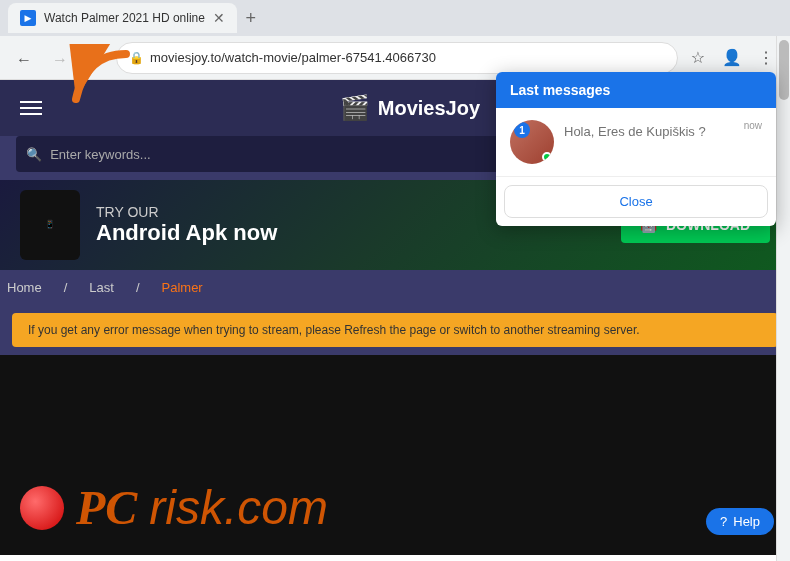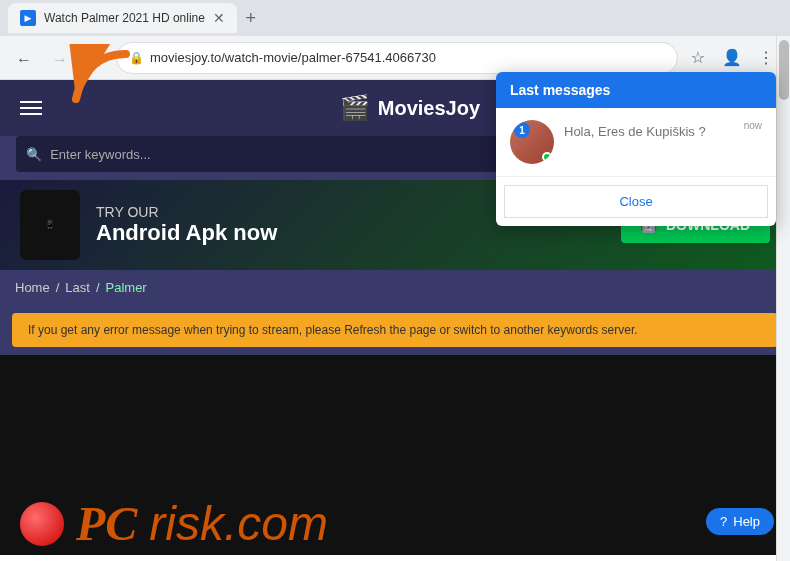"Close" .chat-close-btn { border-radius: 0 -> 8px }
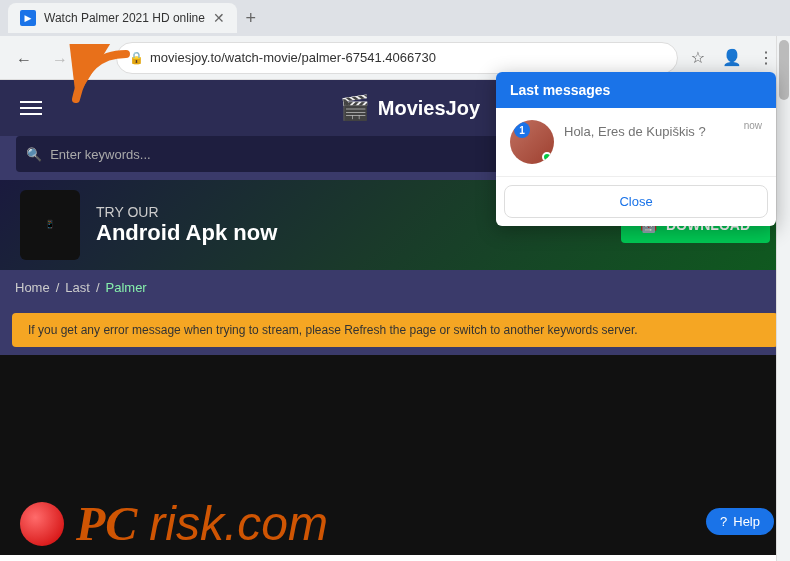"Home" .breadcrumb { gap: 6px -> 22px; padding: 10px 15px -> 10px 7px }
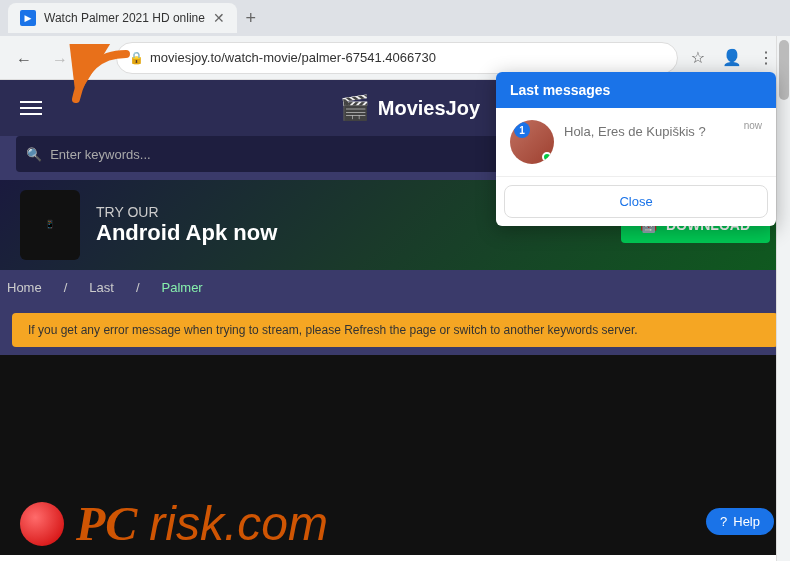"Palmer" span { color: #86efac -> #f97316 }
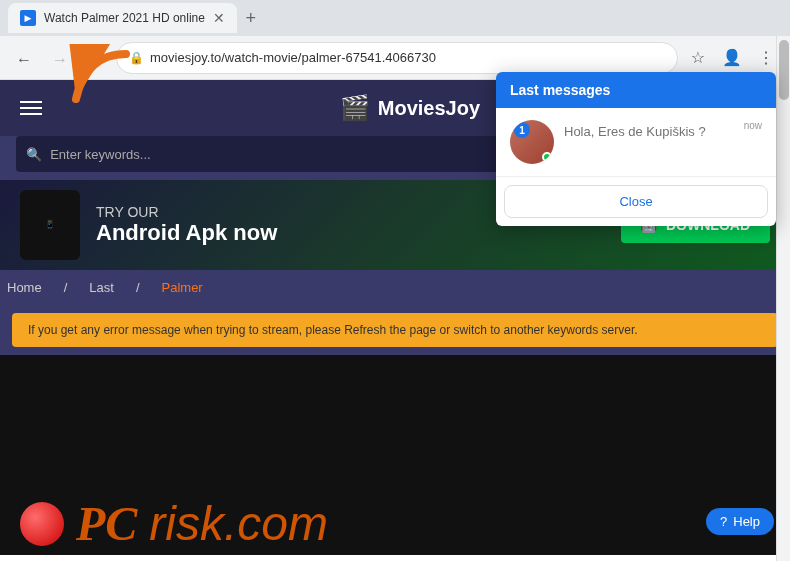"If you get any error" span { text: keywords -> streaming }
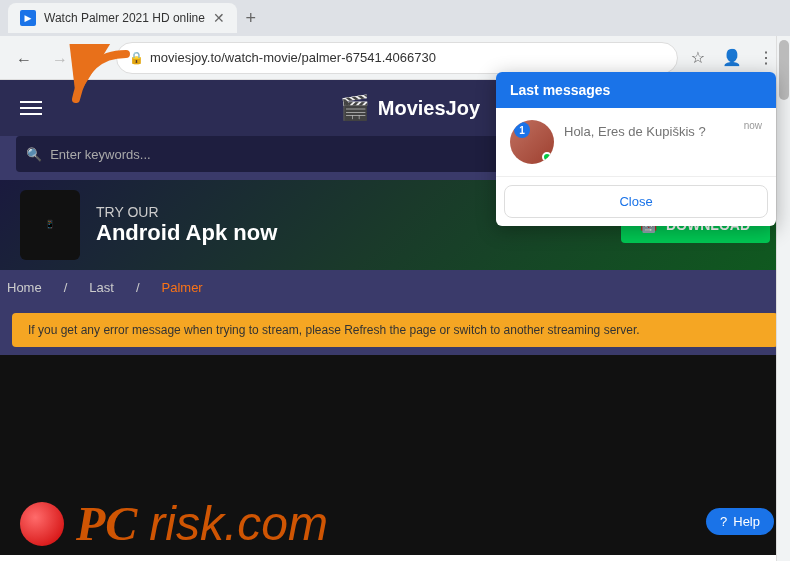"PC" .watermark { bottom: 4px -> 20px }
